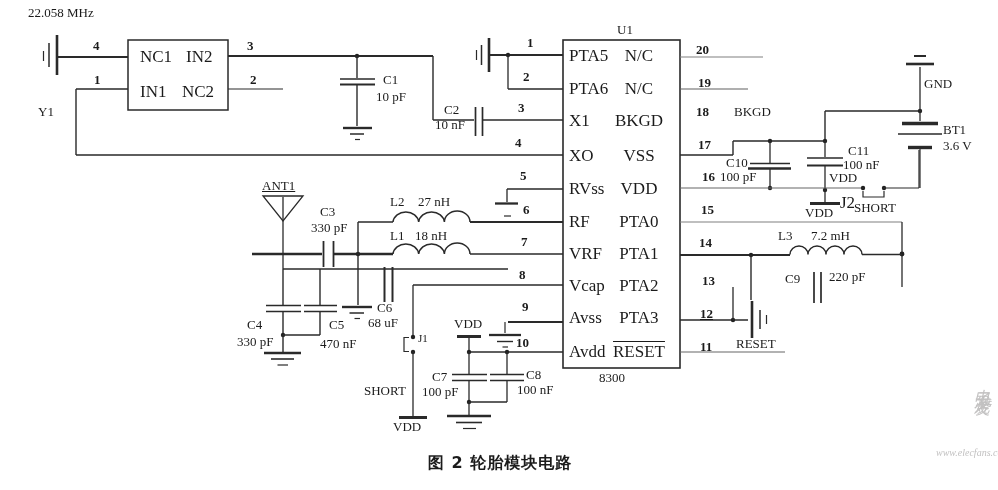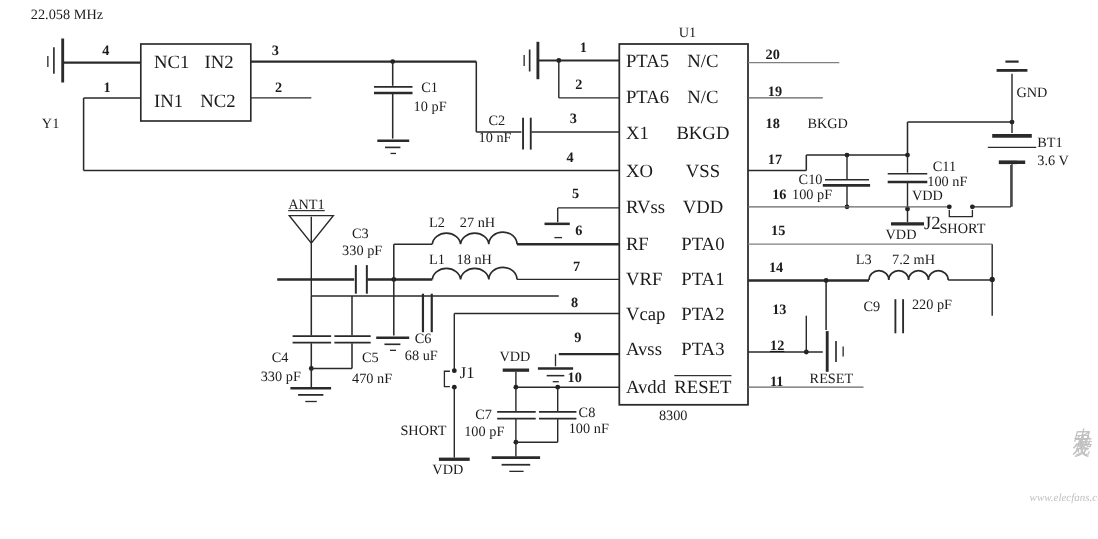"J1" span.lb { font-size: 15px -> 11px }
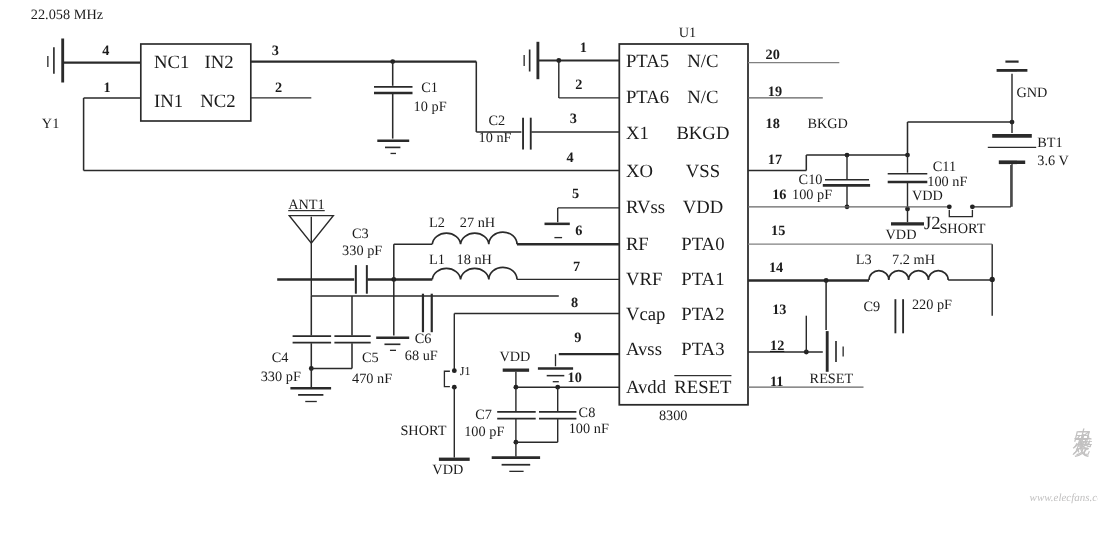"图 2 轮胎模块电路" span.lb { html: none -> <span>图 2 轮胎模块电路</span> }
